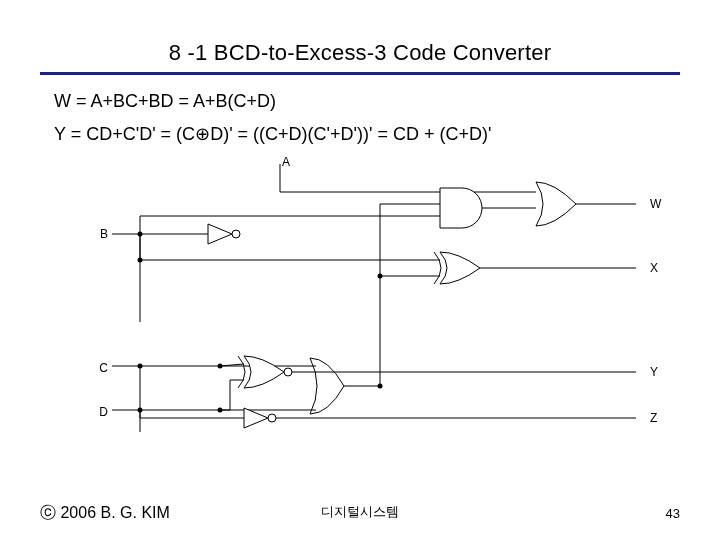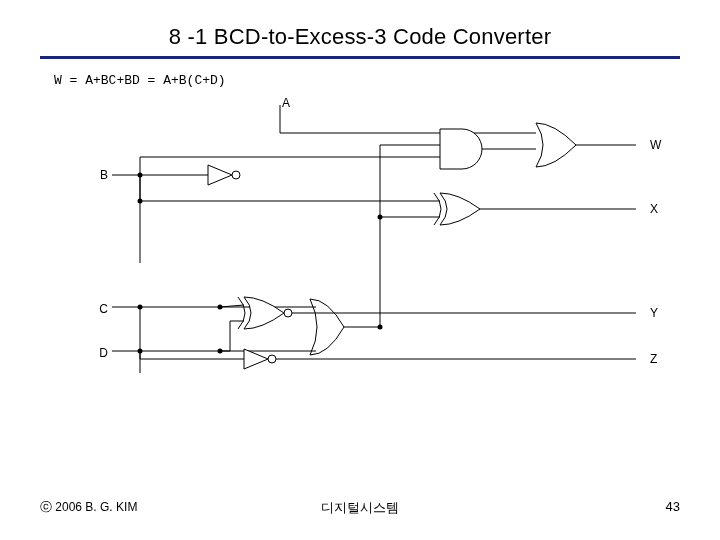"8 -1 BCD-to-Excess-3 Code Converter" .slide { margin-top: none -> 8px; padding: 24px 40px 0 40px -> 32px 40px 0 40px }
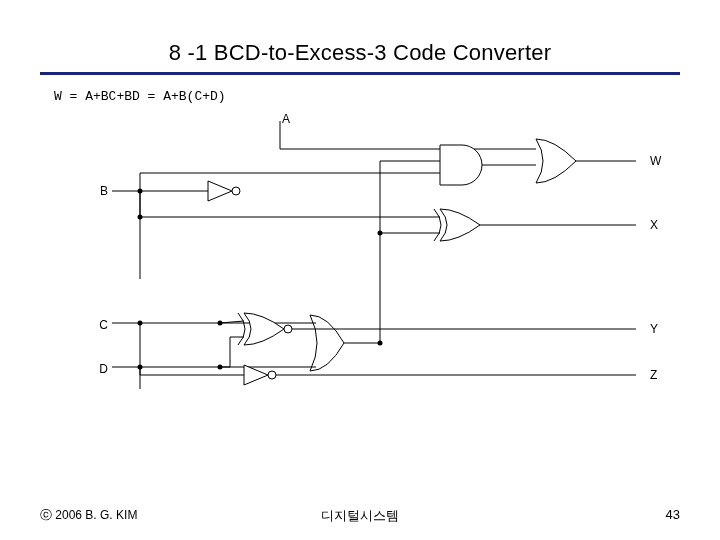"W = A+BC+BD = A+B(C+D)" .equations { font-family: Liberation Mono, monospace -> none; font-size: 13px -> 18px }
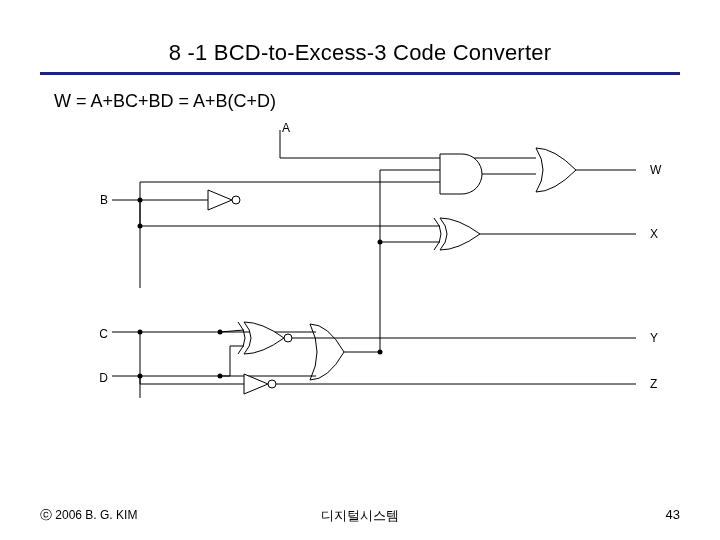"Y = CD+C'D' = (C⊕D)'" div { html: none -> <div>Y = CD+C'D' = (C⊕D)' = ((C+D)(C'+D'))' = CD + (C+D)'</div> }
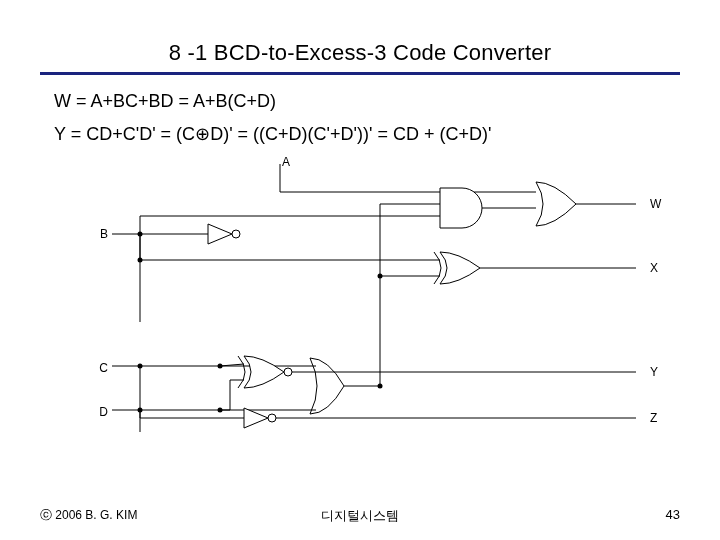"ⓒ 2006 B. G. KIM" .copyright { font-size: 12px -> 16px }
